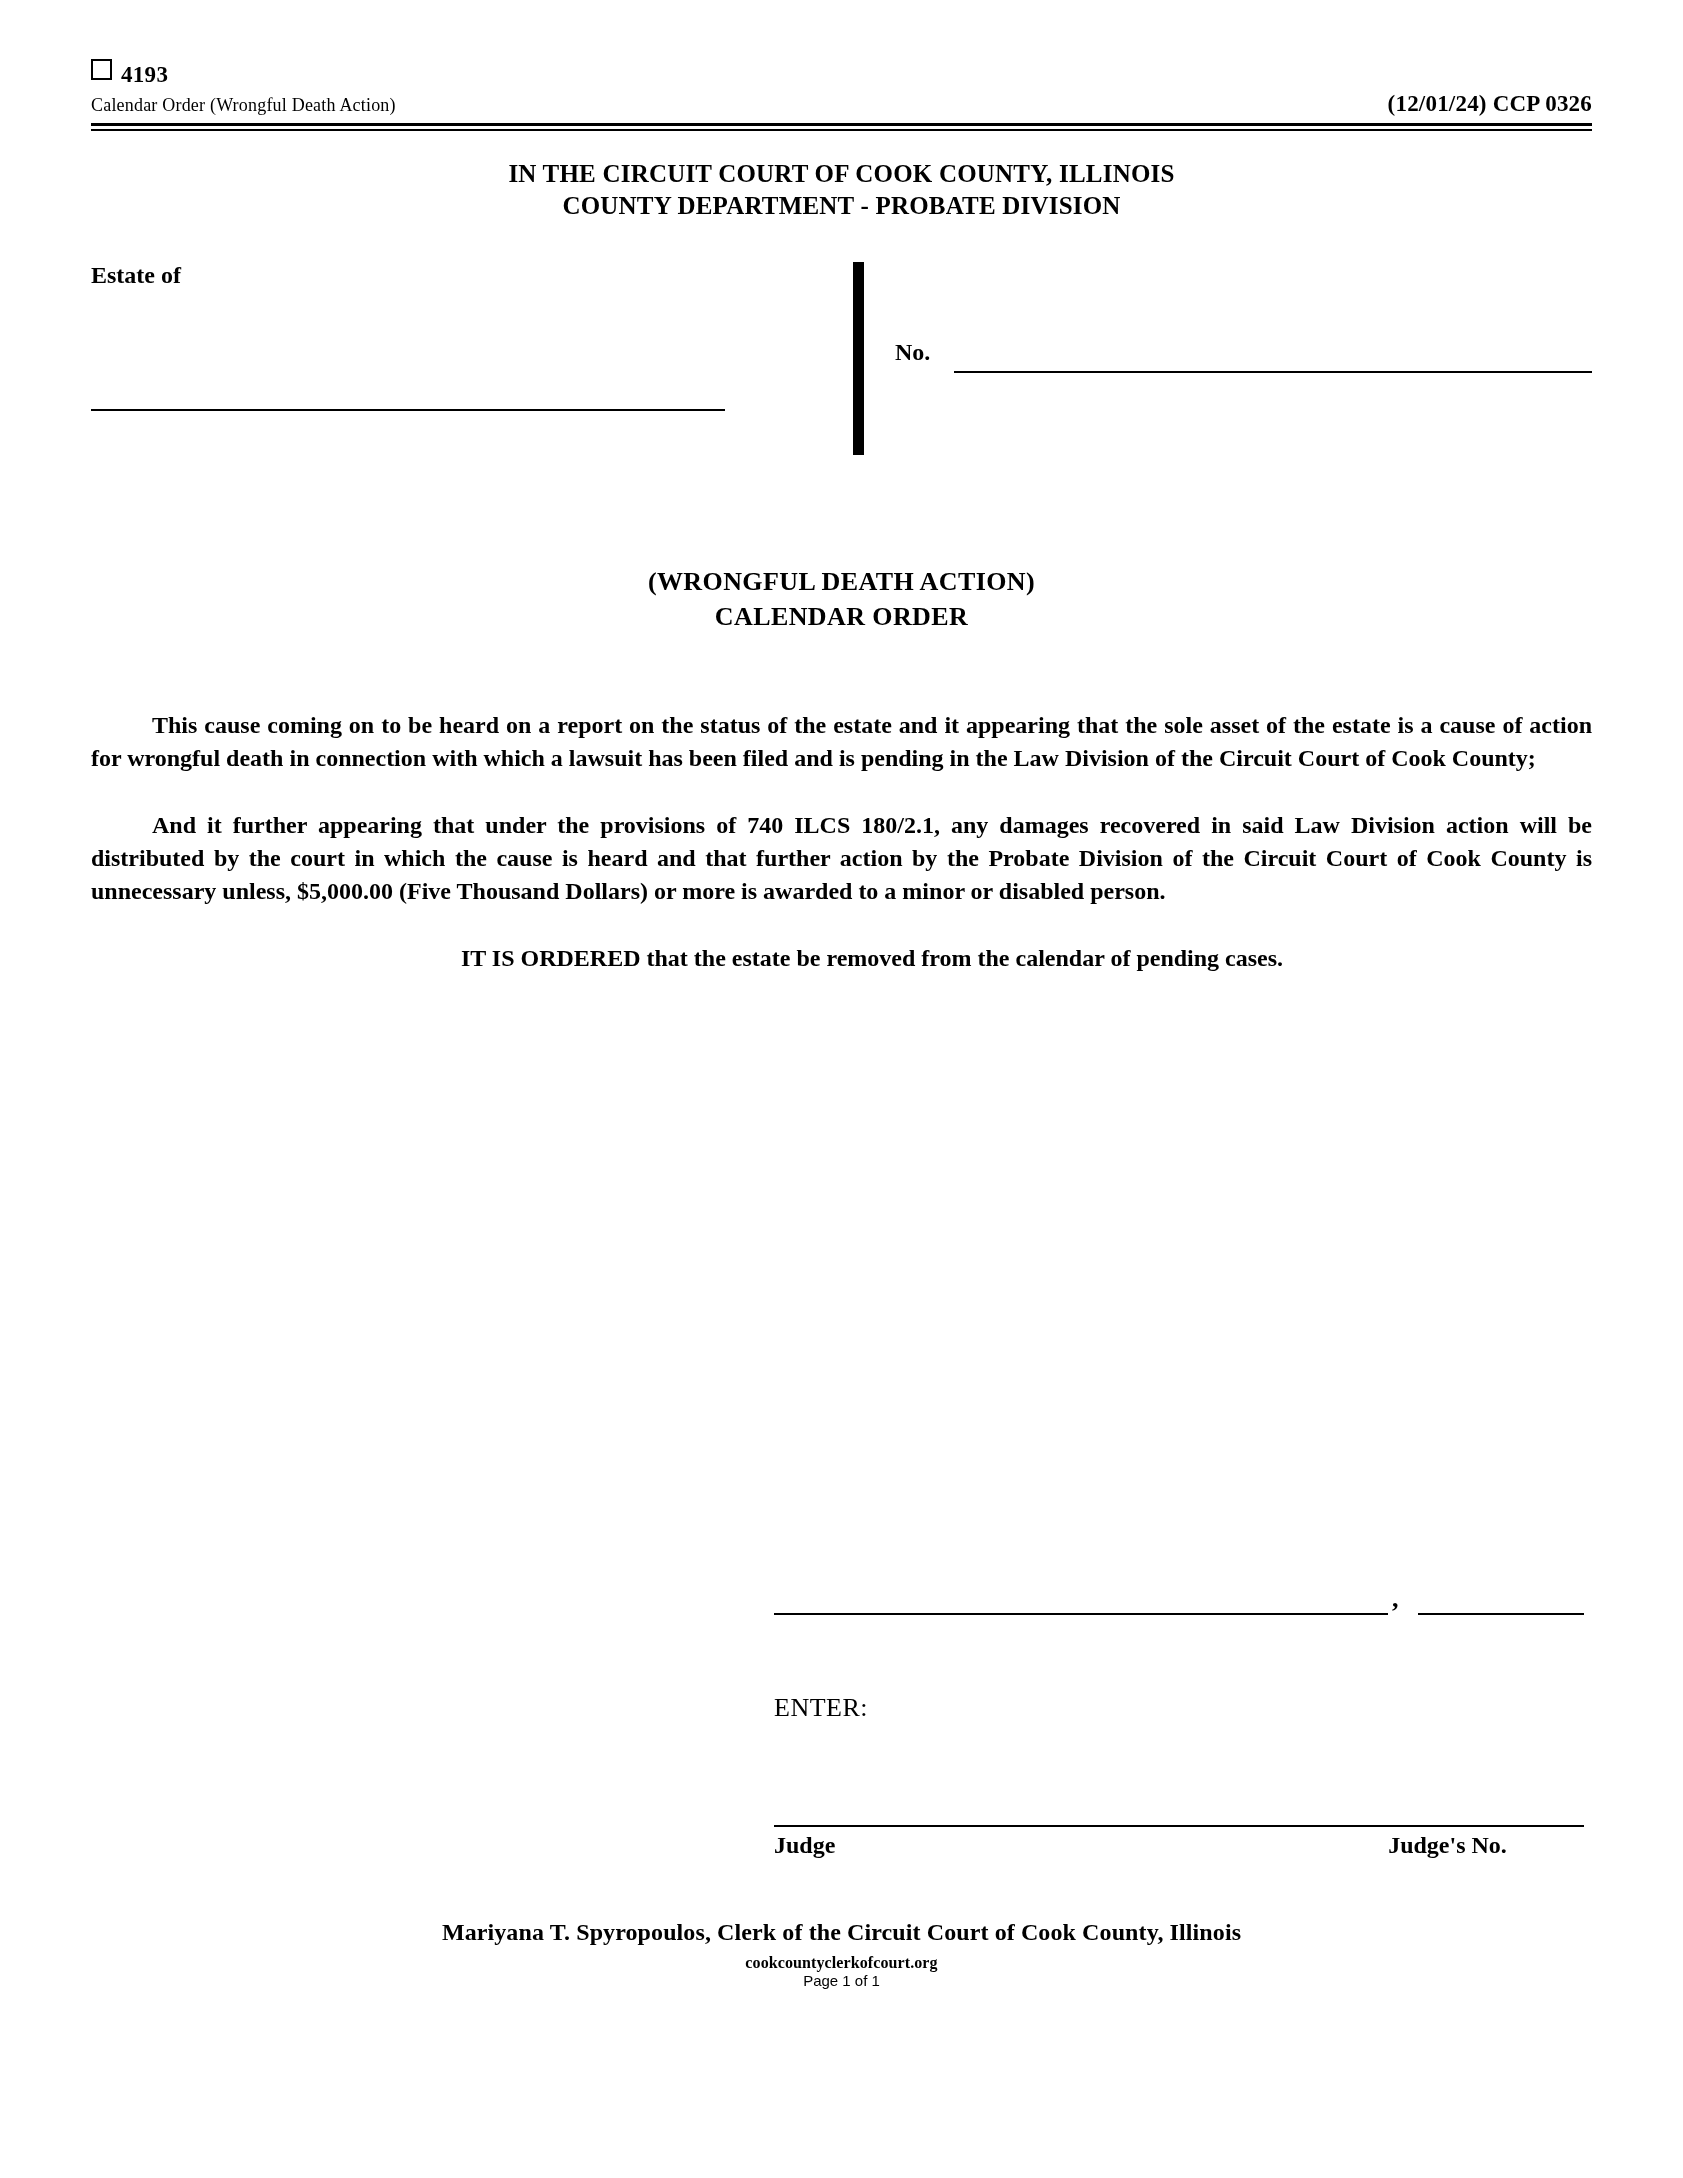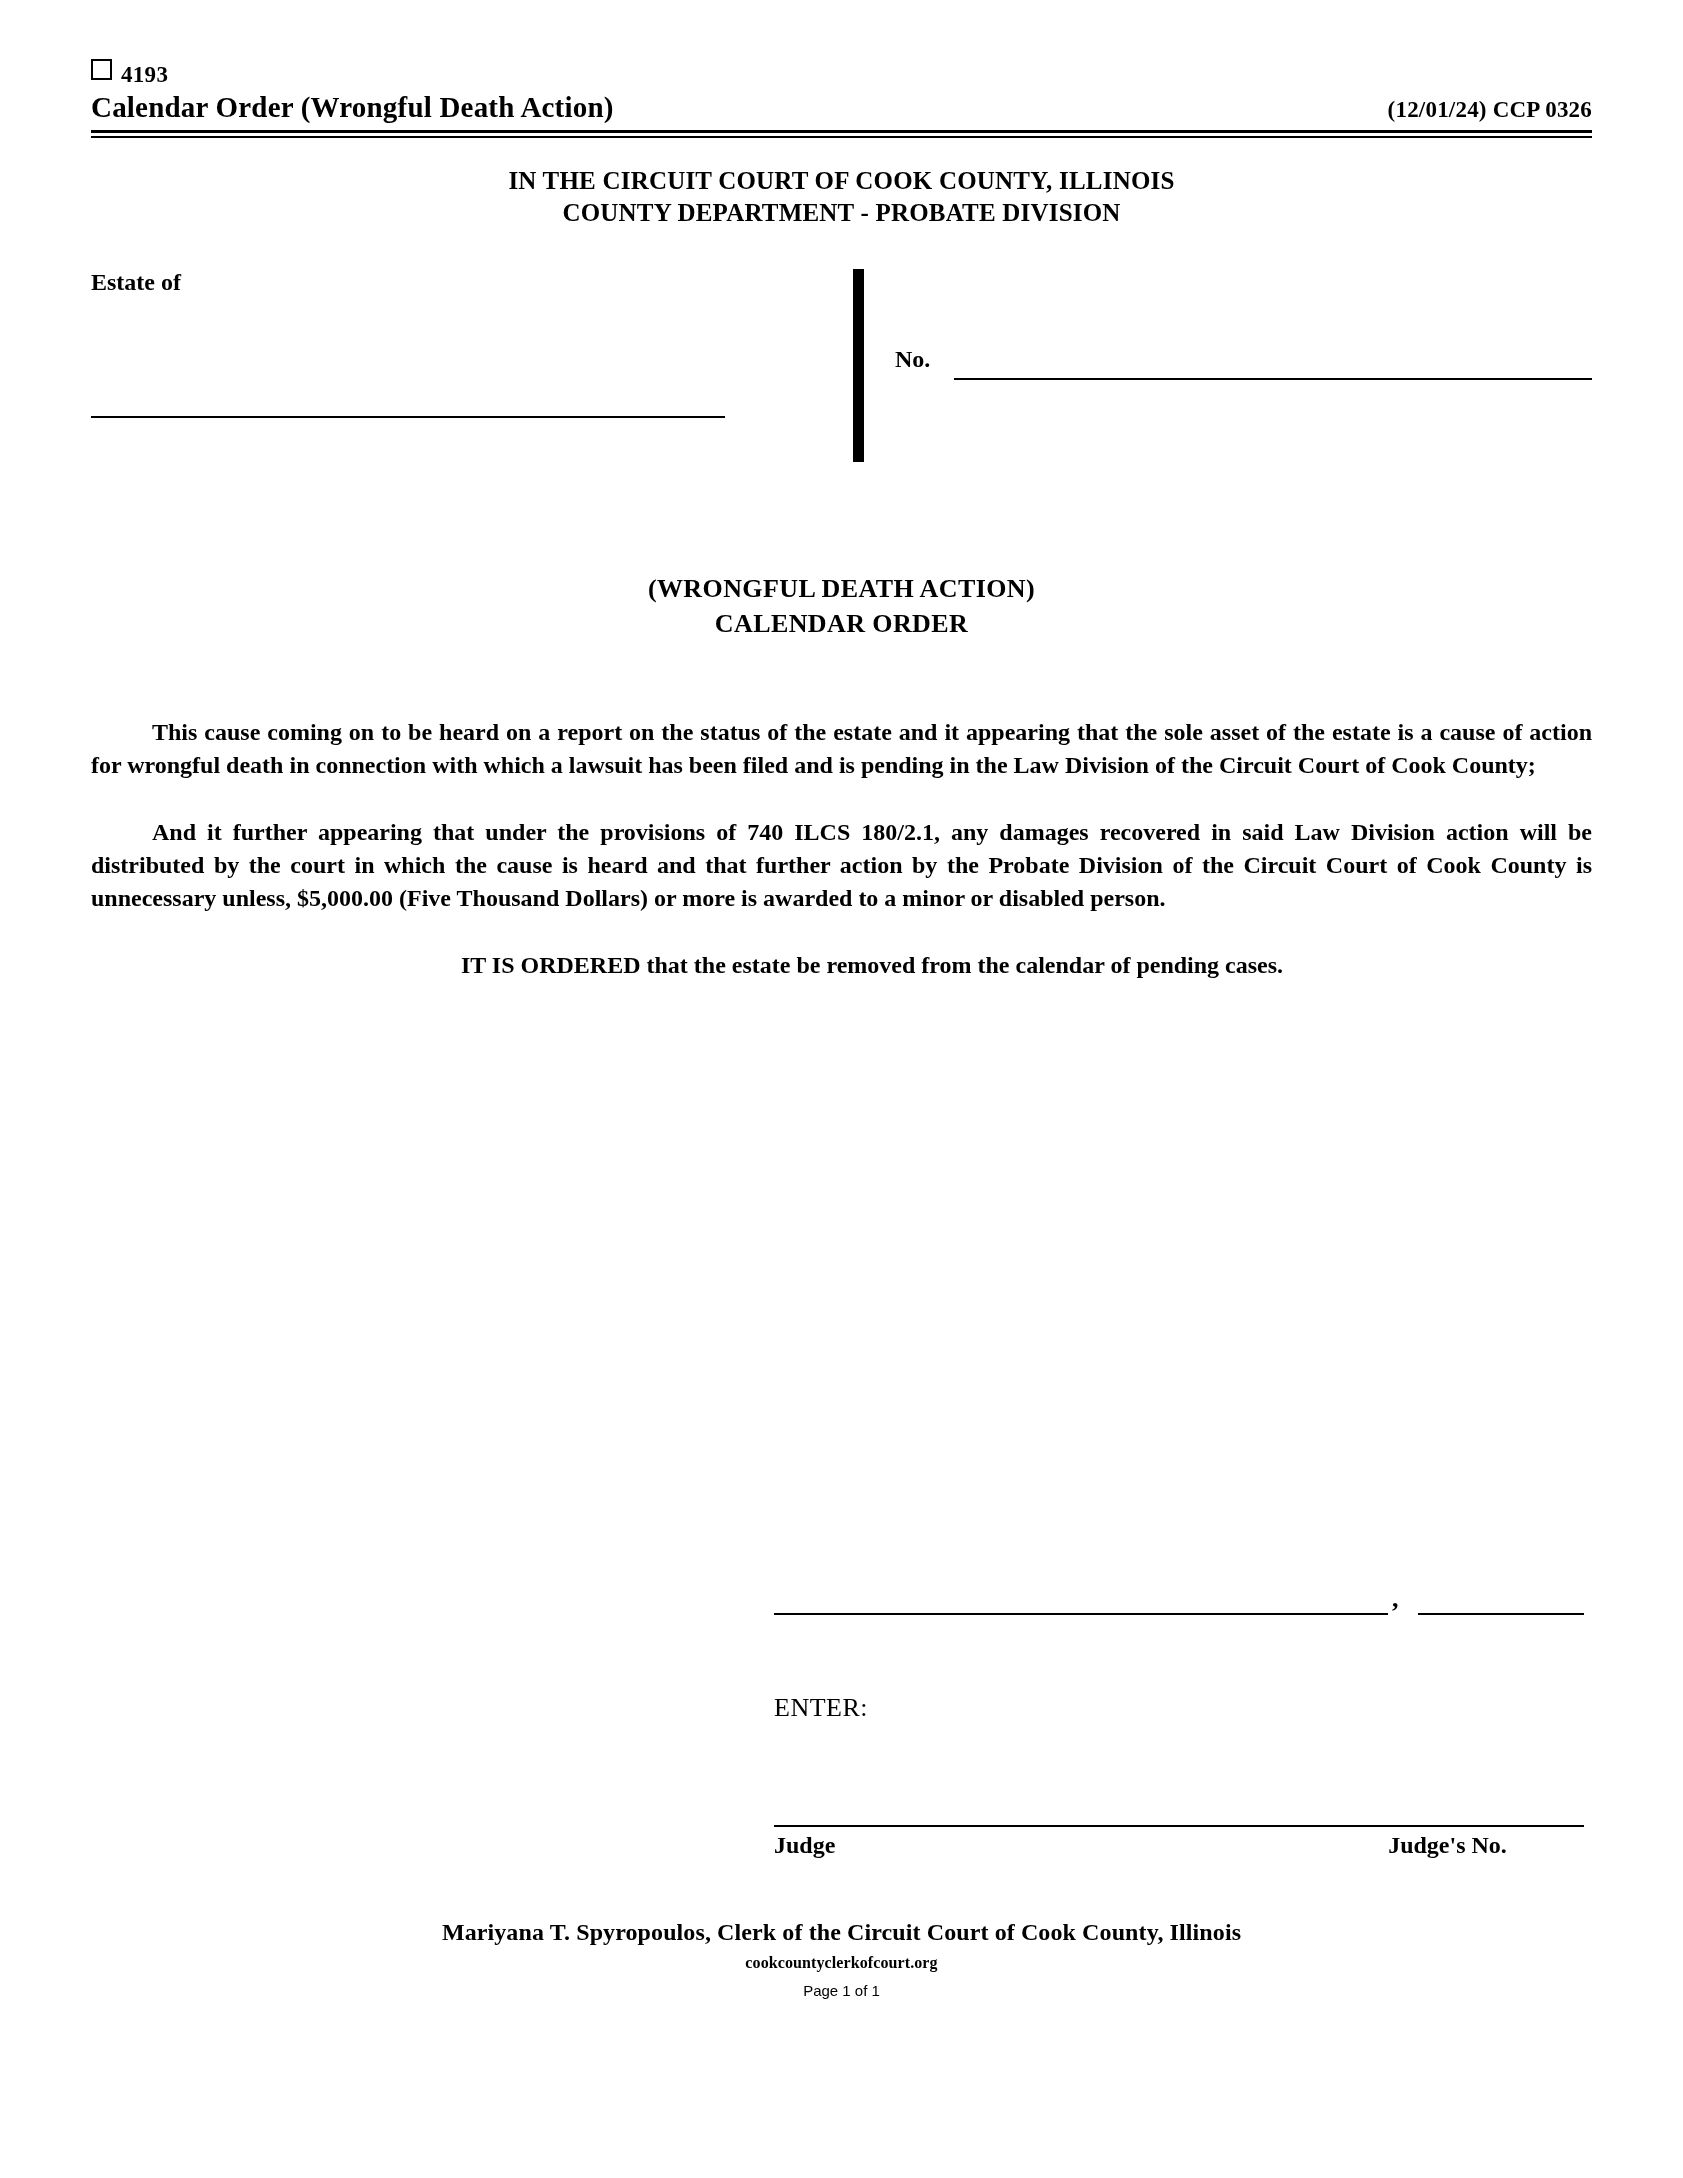"Calendar Order (Wrongful Death Action)" .form-title { font-size: 29px -> 18px; font-weight: bold -> normal }
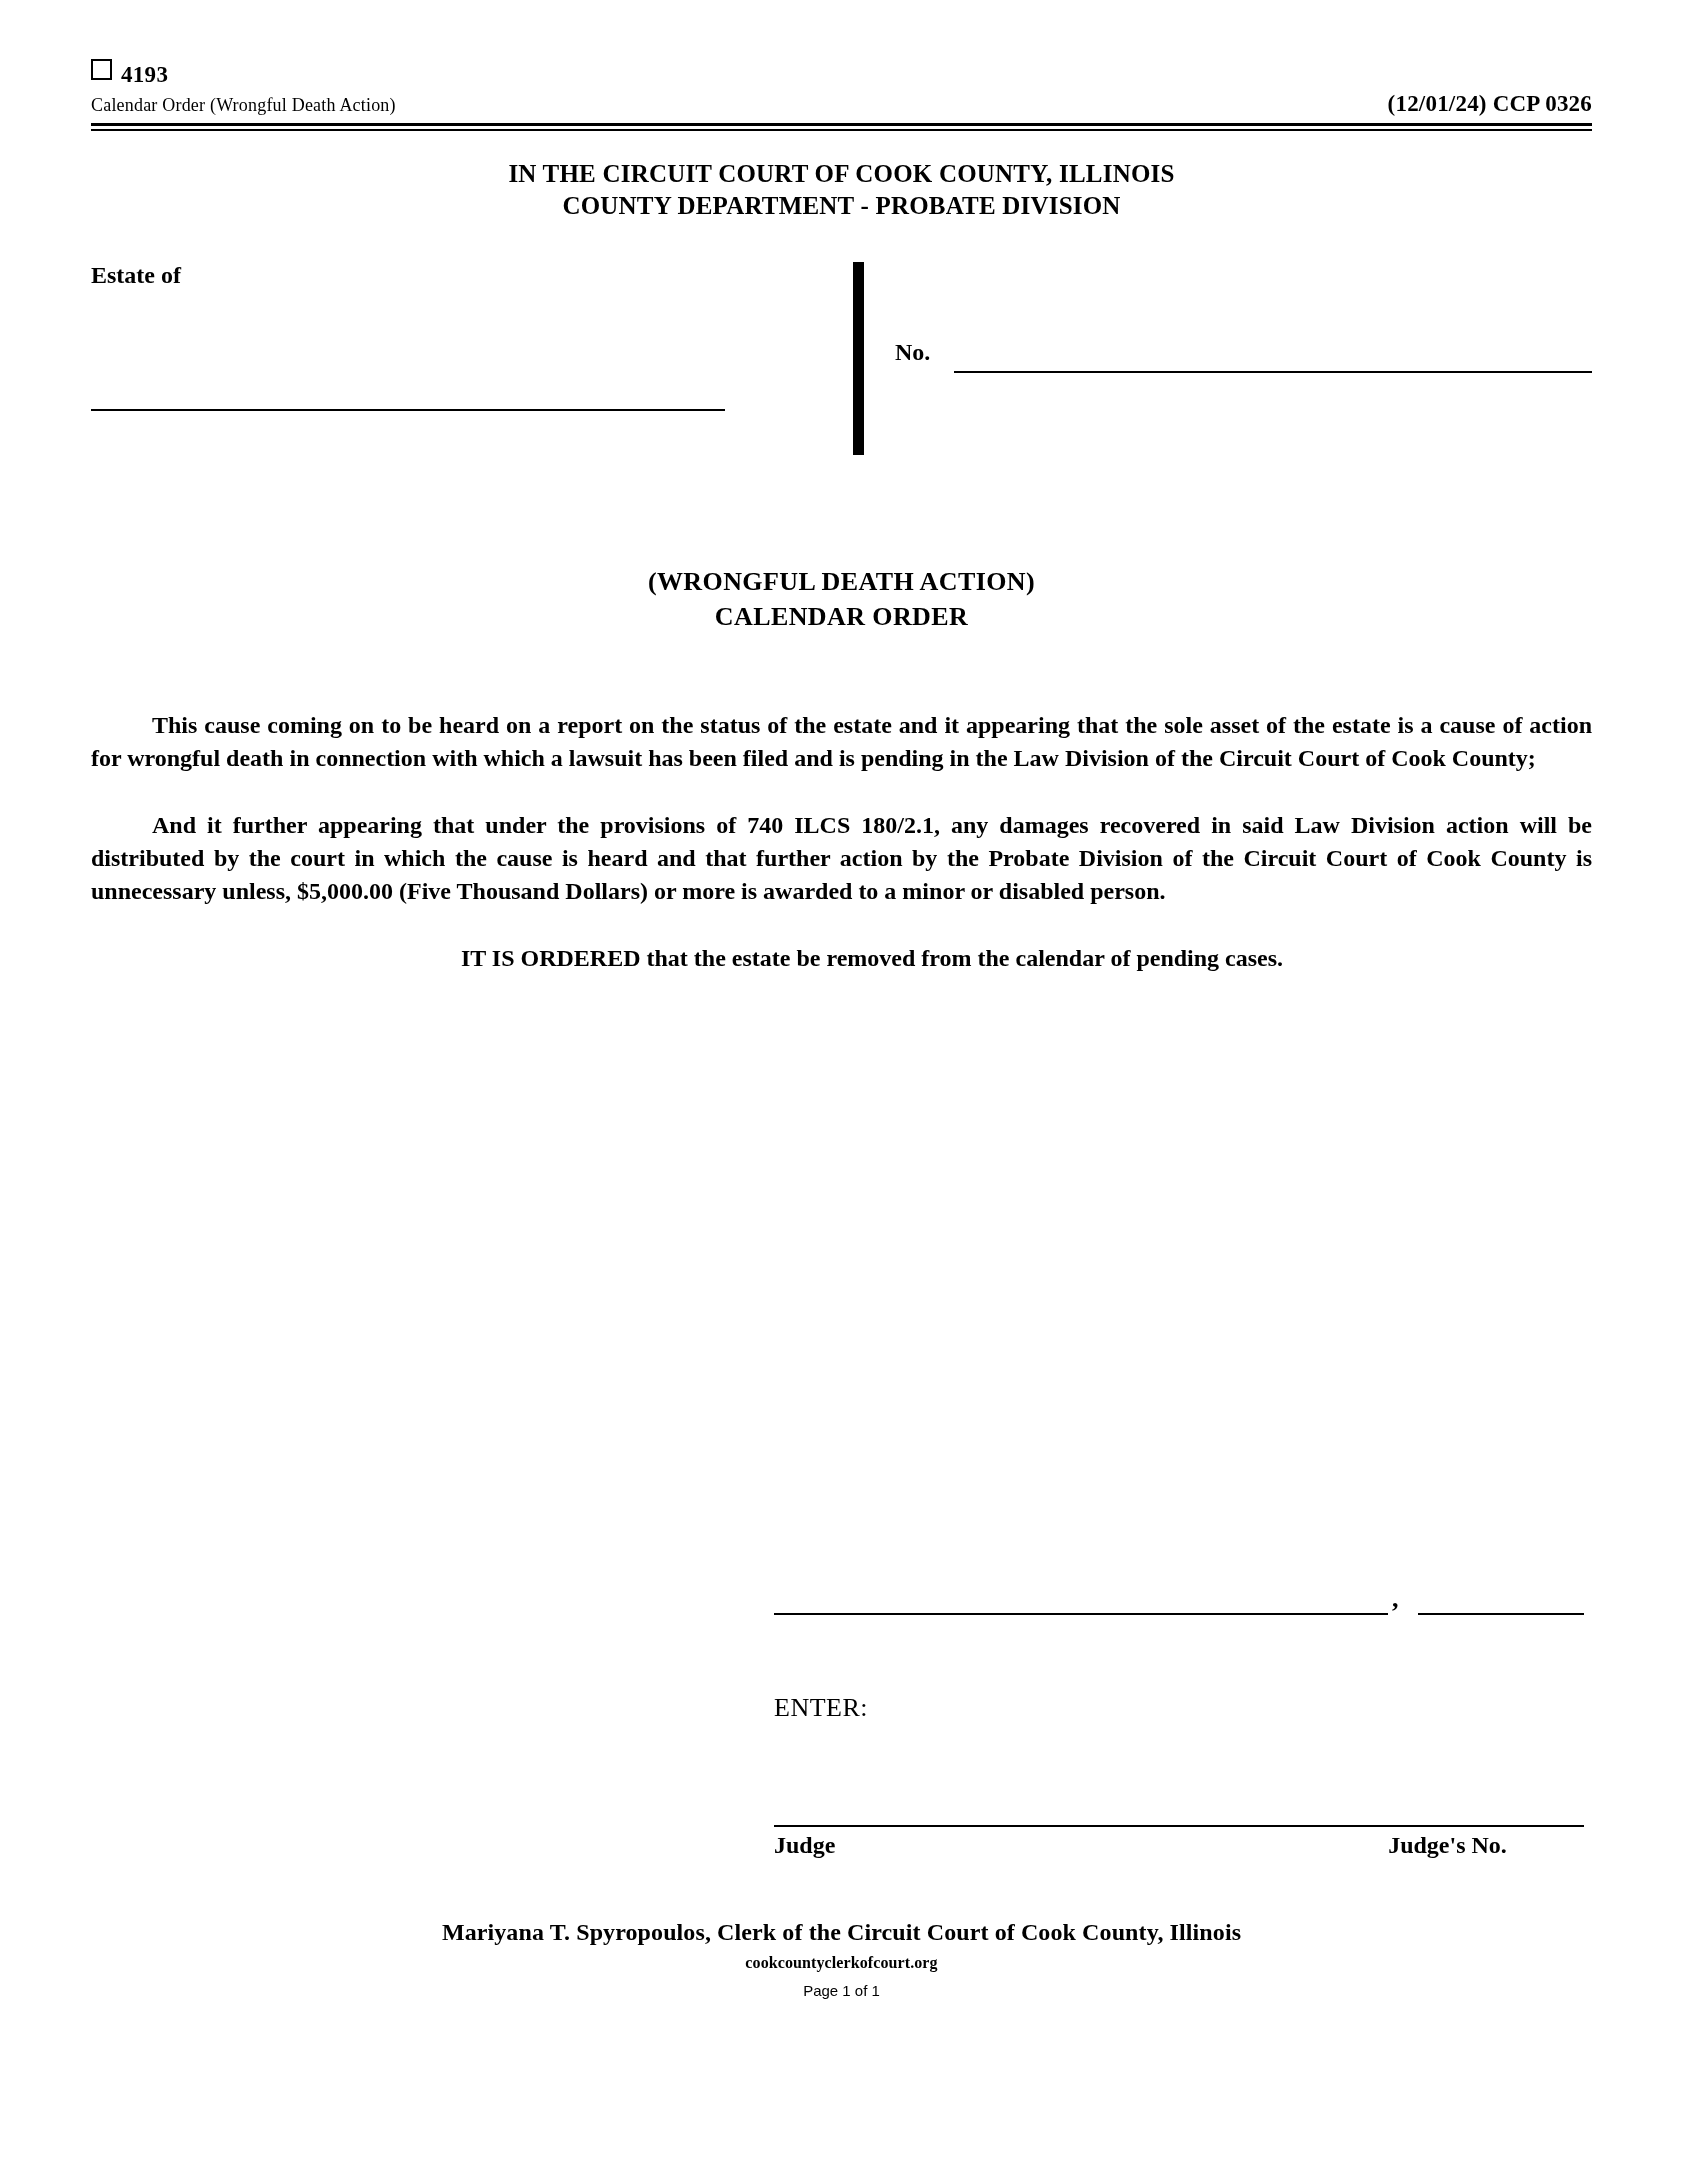"Page 1 of 1" .footer-page { margin-top: 10px -> none }
